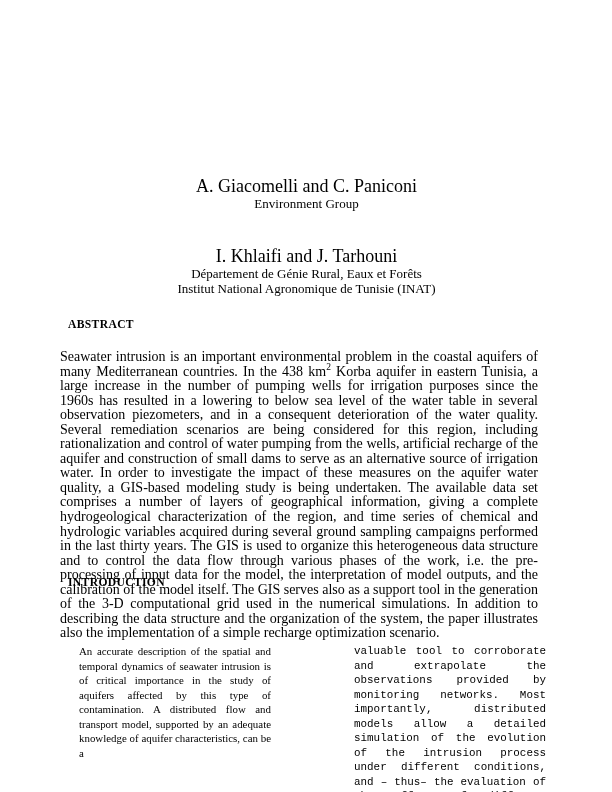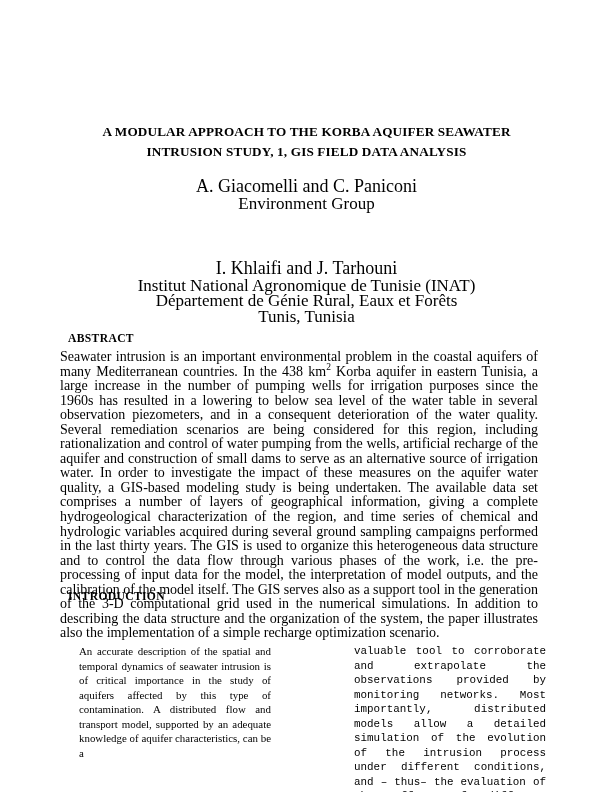"A MODULAR APPROACH TO THE" div.title-block { html: <div> <div>A MODULAR APPROACH TO THE KORBA AQUIFER SEAWATER</div> <div>INTRUSION STUDY, 1, GIS FIELD DATA ANALYSIS</div> </div> -> none }
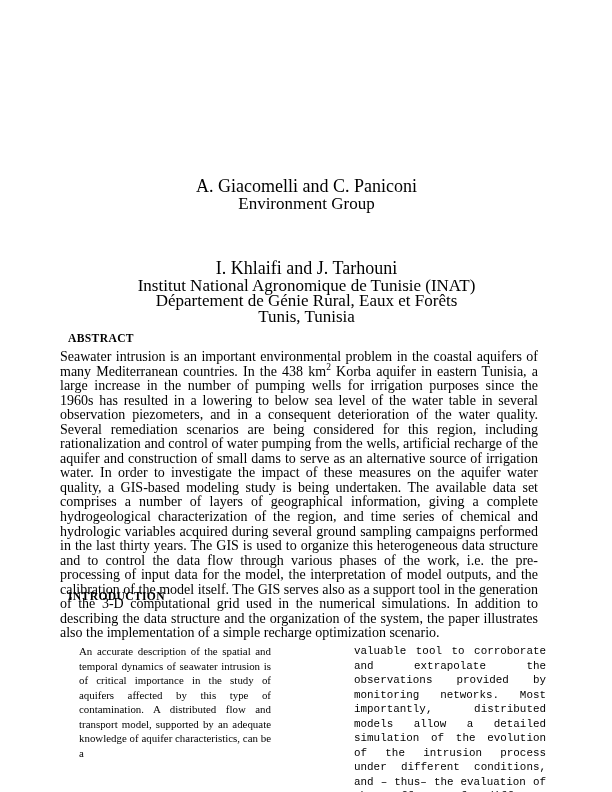"Environment Group" .affil-line { font-size: 17px -> 13px }
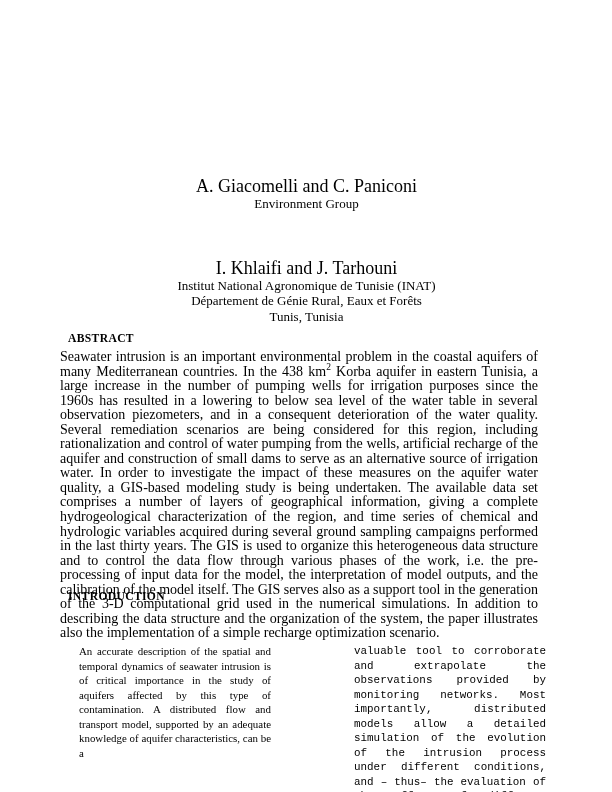"I. Khlaifi and J. Tarhouni" .authors-block.second { top: 260px -> 248px }
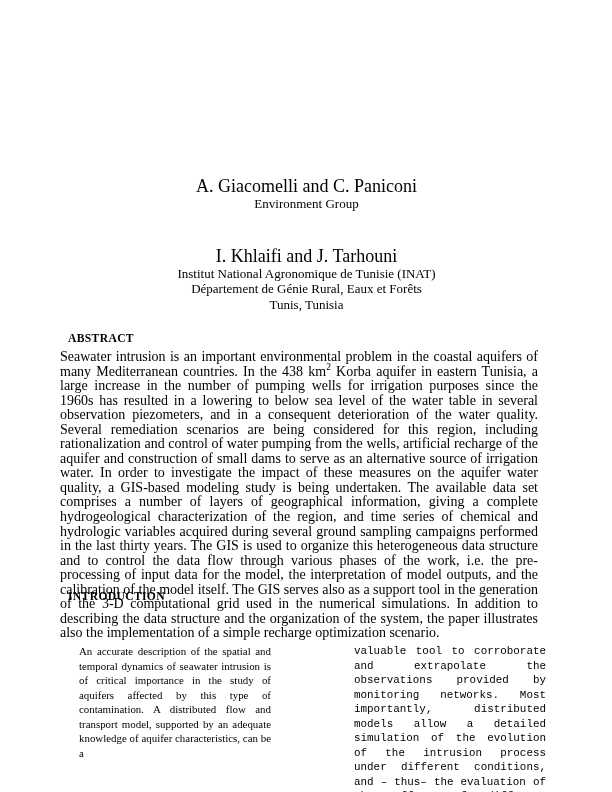"Institut National Agronomique de Tunisie" div.affil-line { order: before "Département de Génie Rural, Eaux" -> after "Département de Génie Rural, Eaux" }
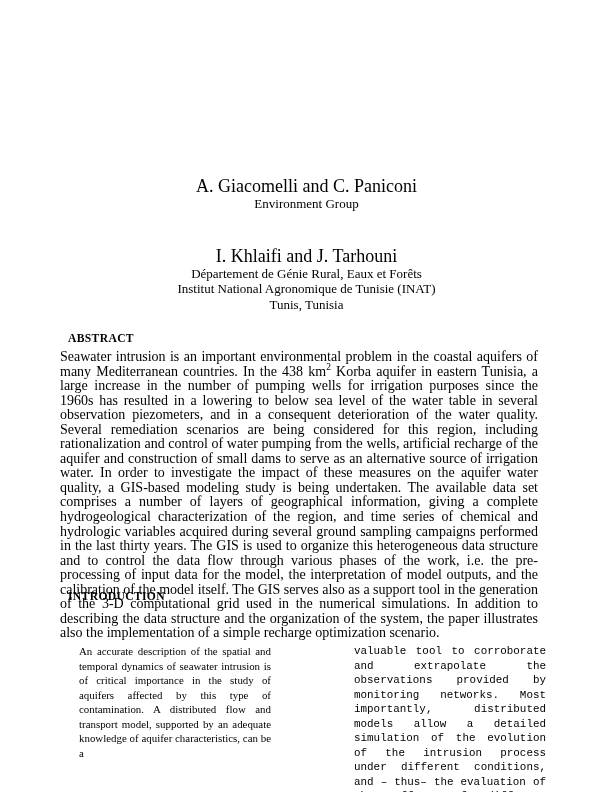"Tunis, Tunisia" div.affil-line { html: <div>Tunis, Tunisia</div> -> none }
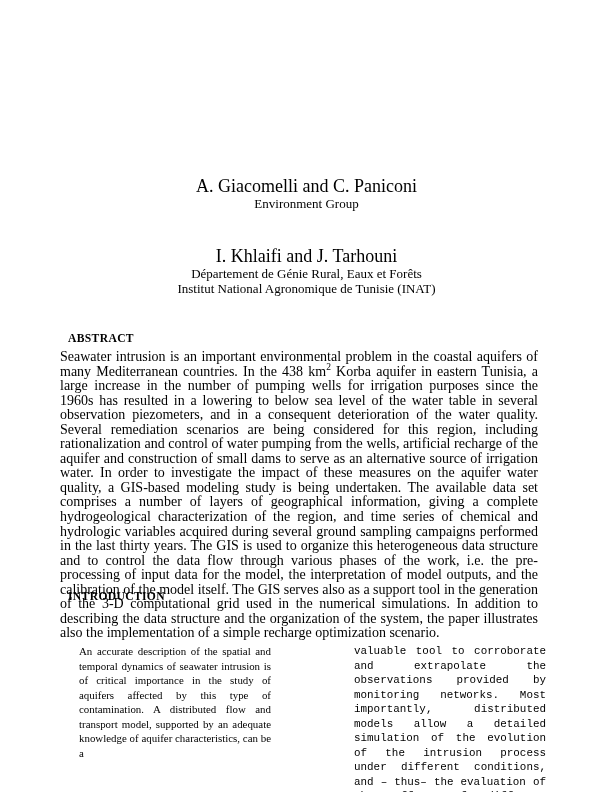"ABSTRACT" .heading { margin-top: 14px -> none }
